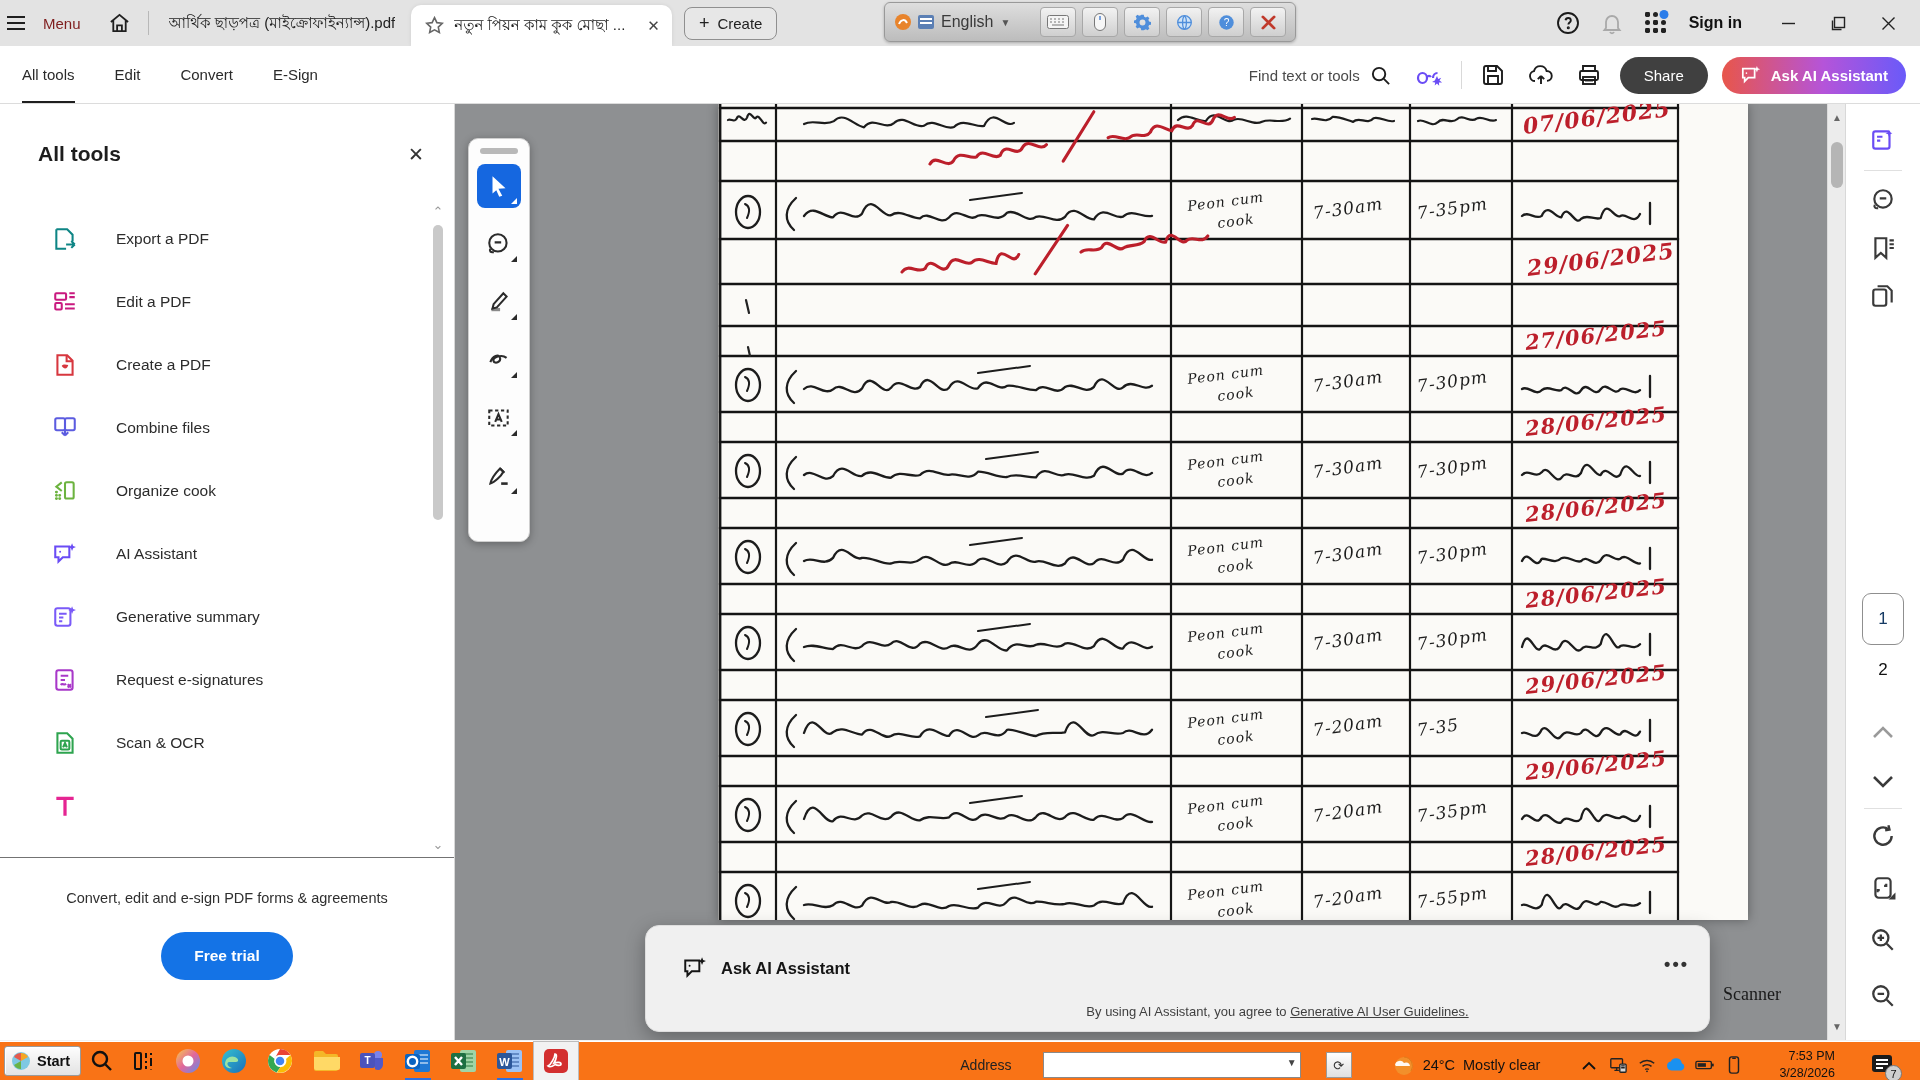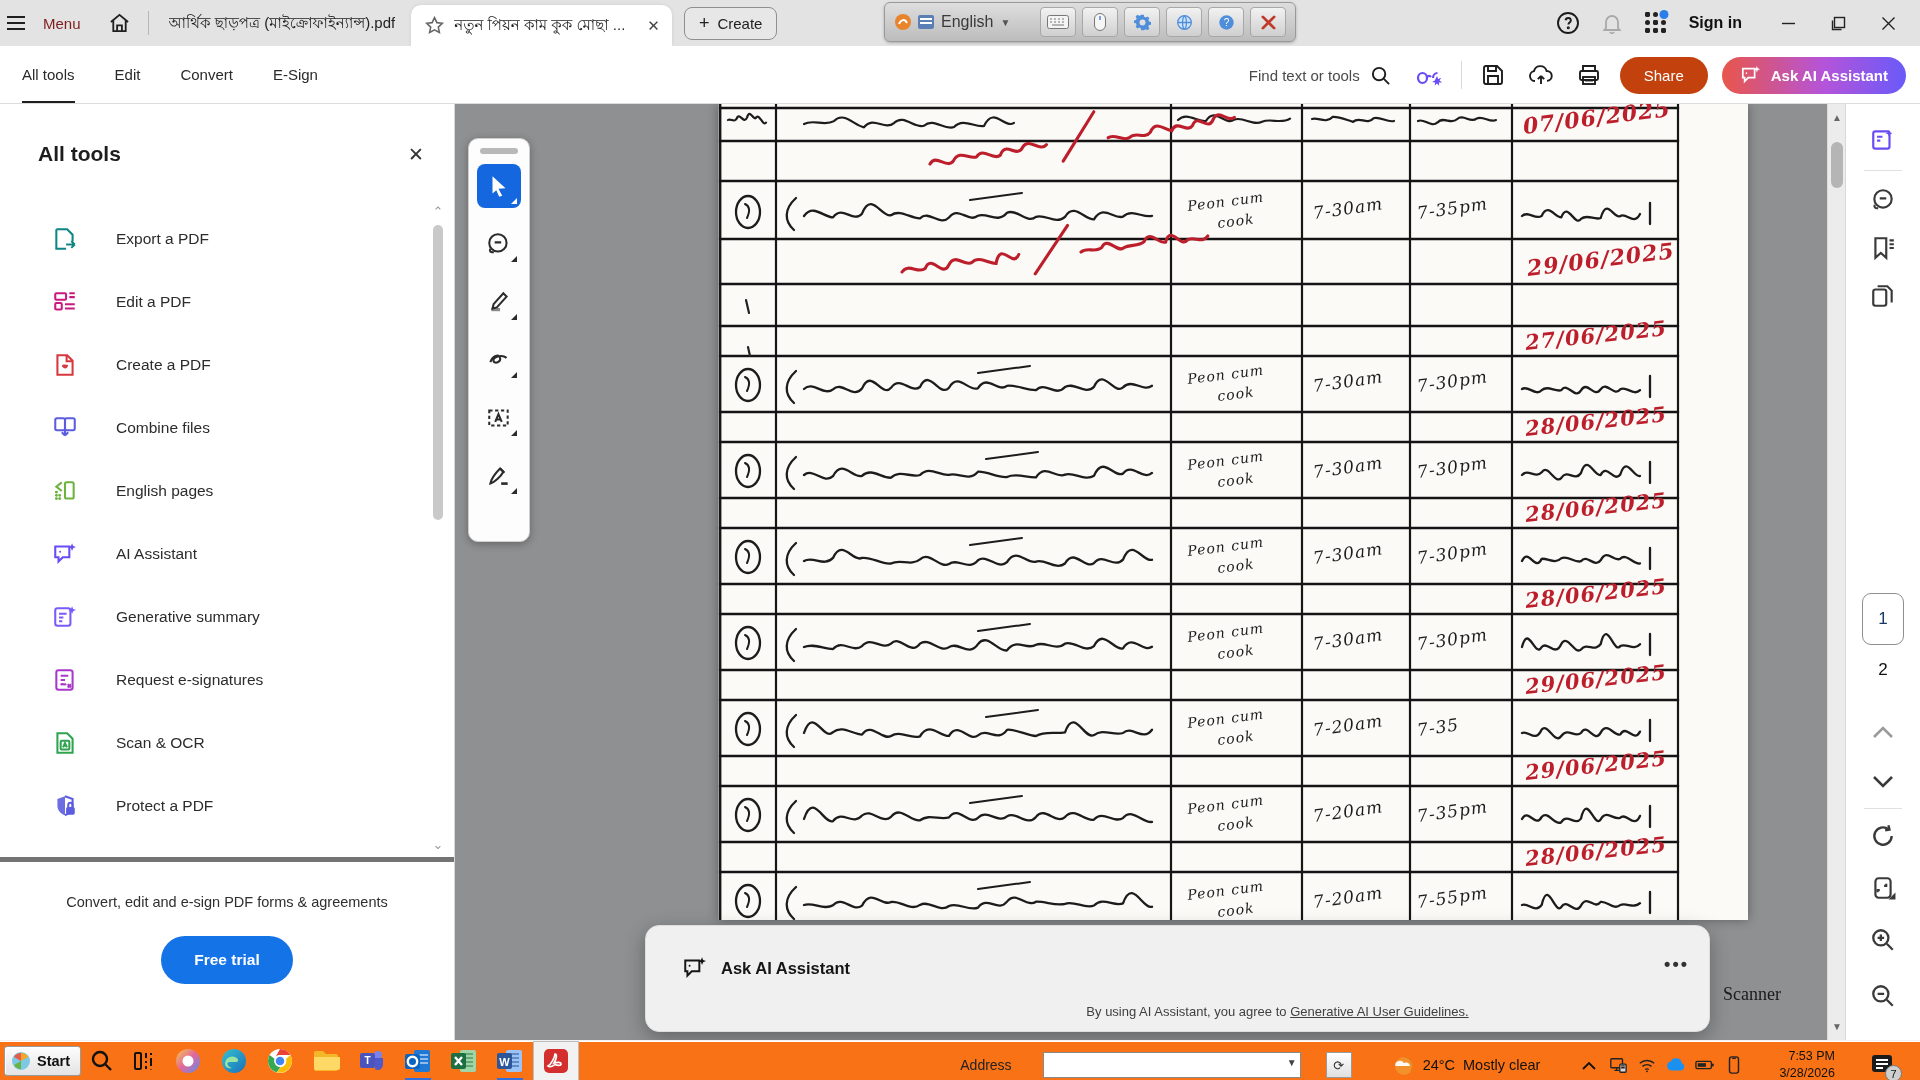"Share" .share-btn { background: #c2410c -> #404040 }
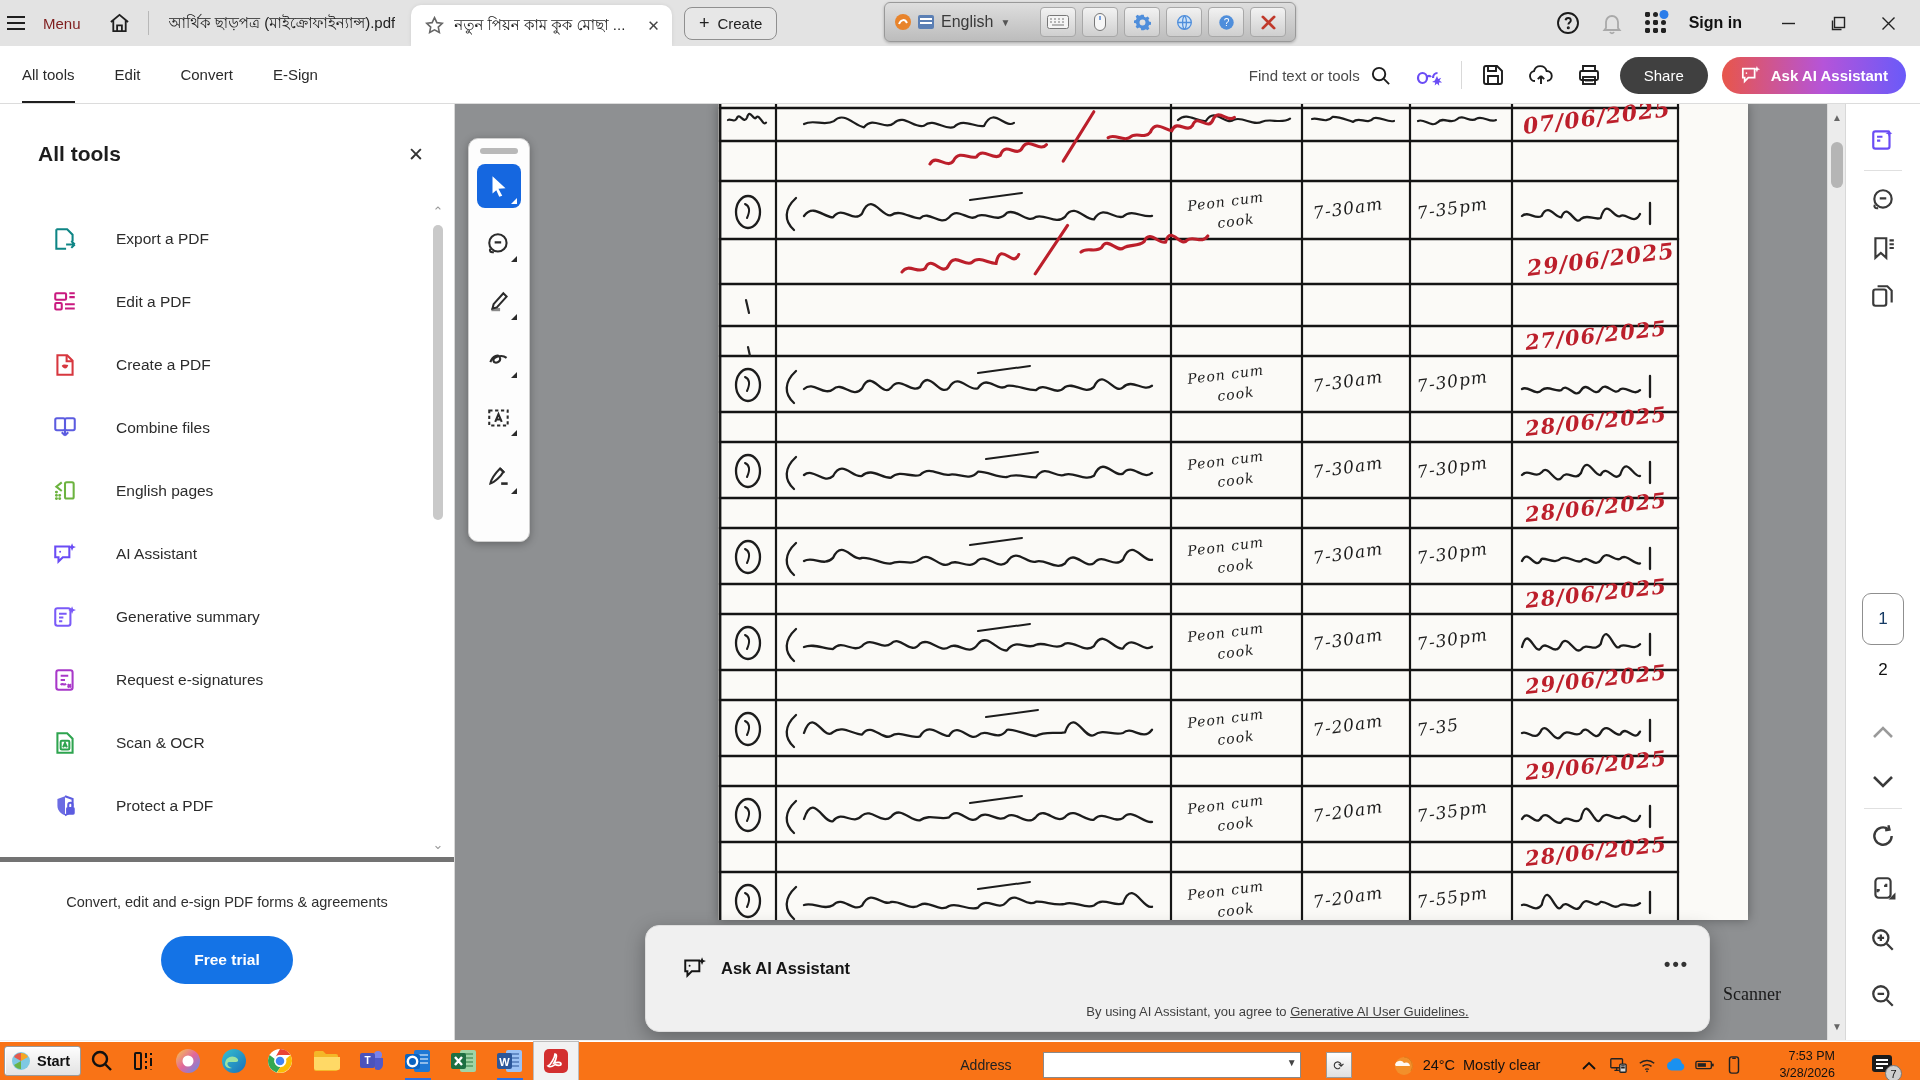"English pages" span.si-label { text: English pages -> Organize cook }
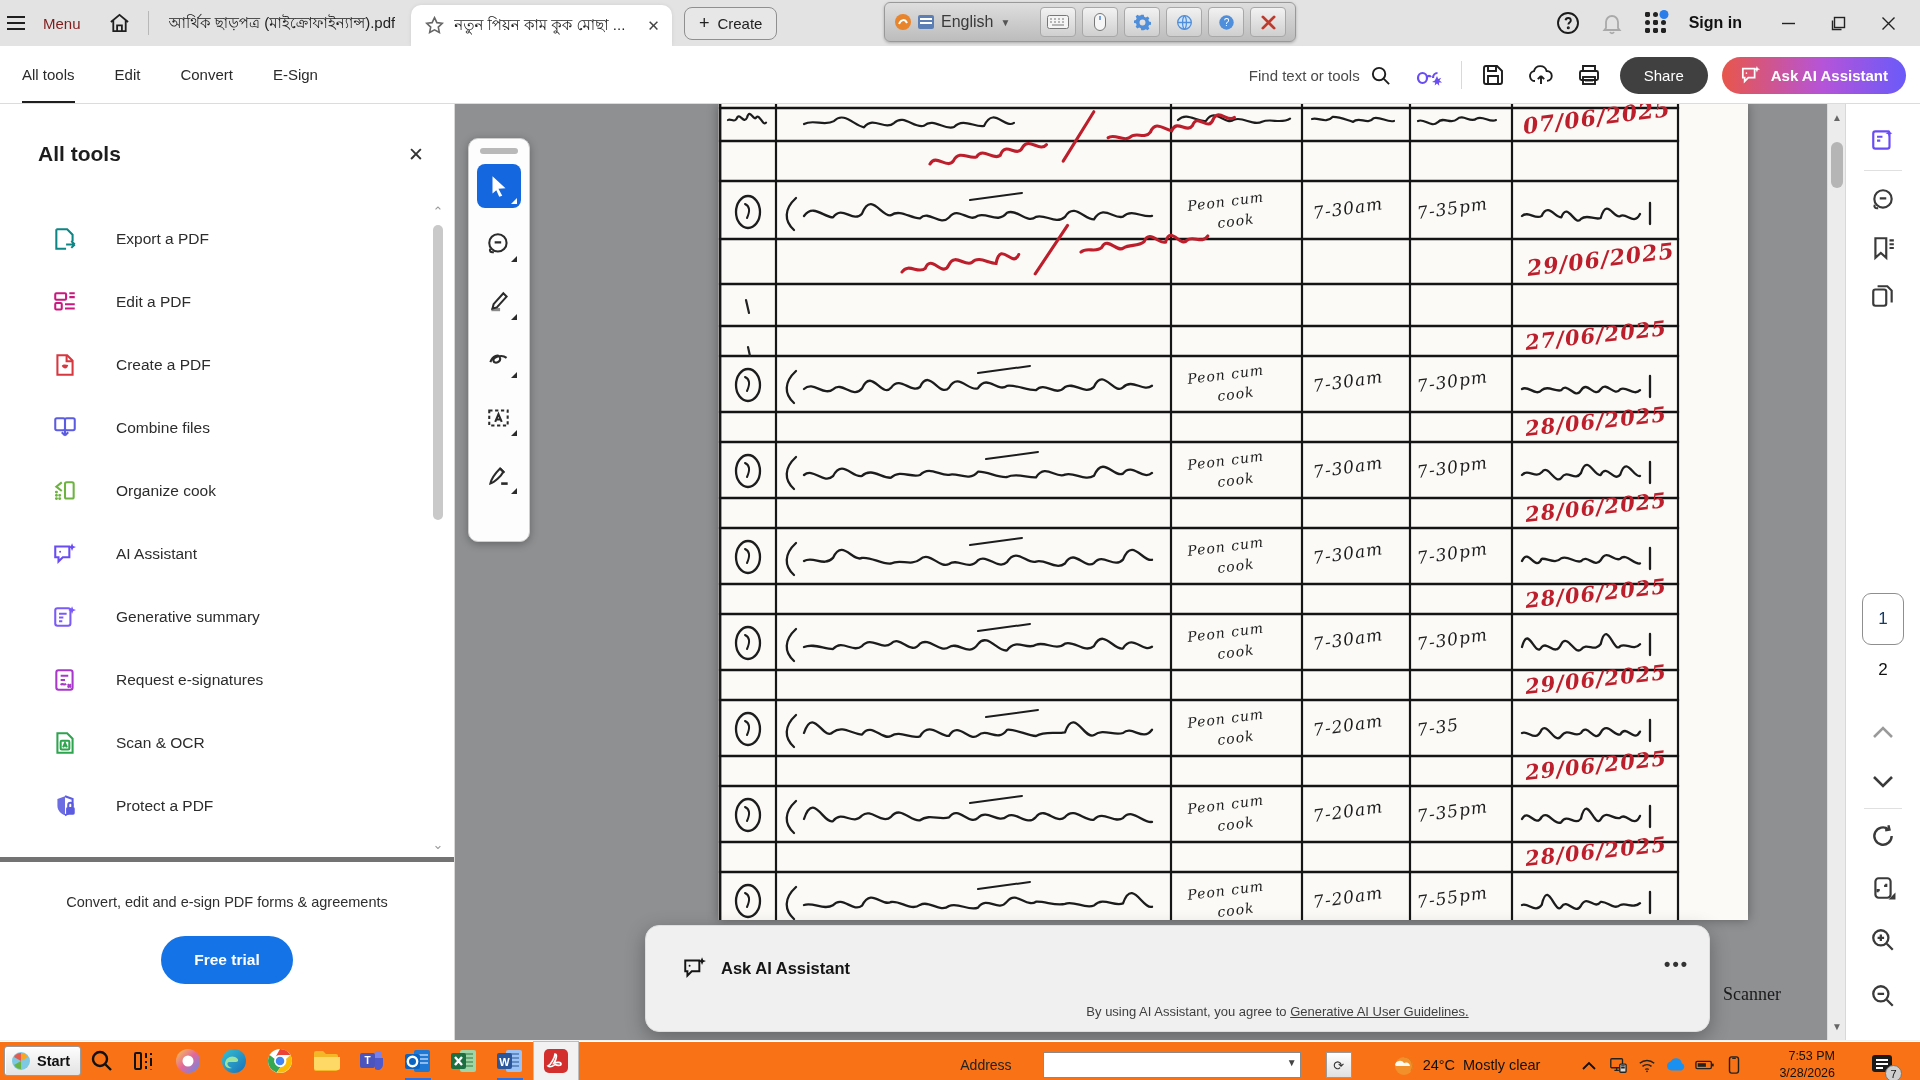"Protect a PDF" div.sb-item { html: <div> <span> <svg> <path></path> <path></path> <rect></rect> <path></path> </svg> </span> <span>Protect a PDF</span> </div> -> none }
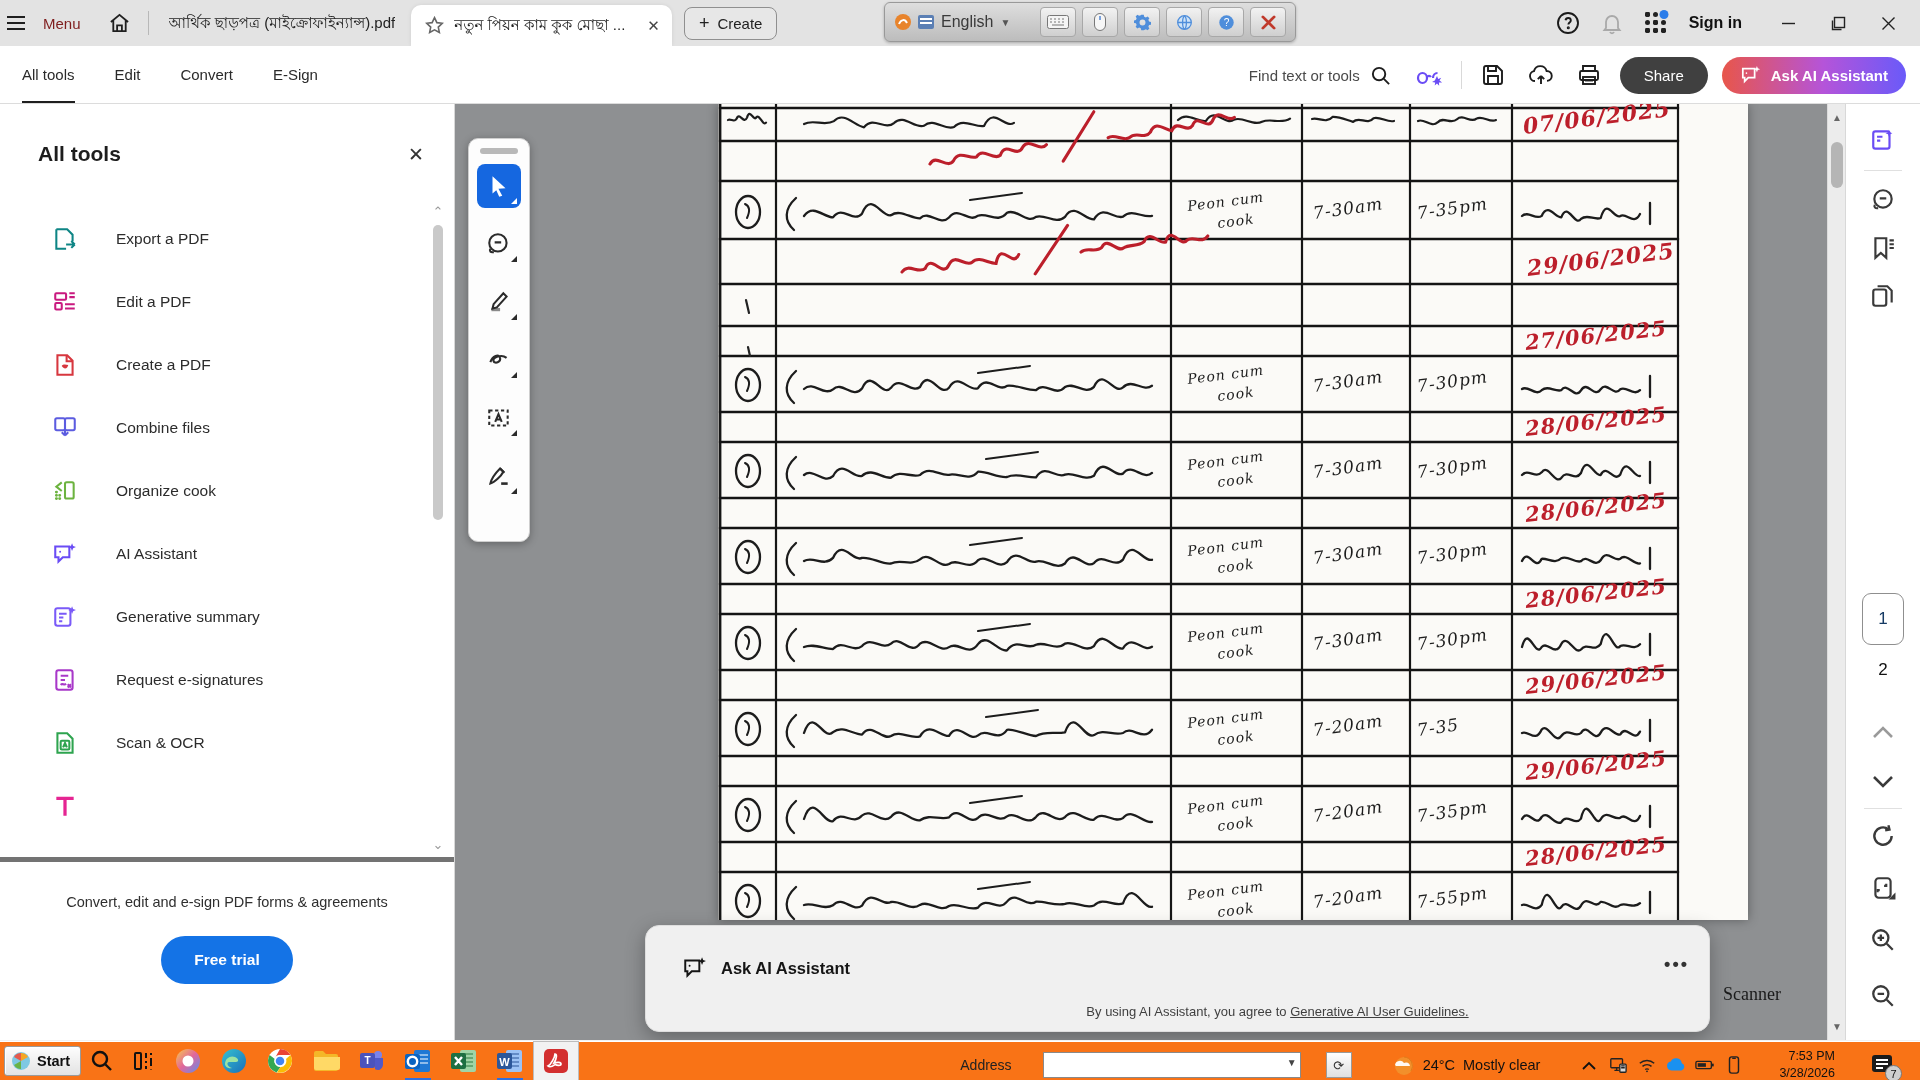"Convert, edit and e-sign PDF" .sb-footer { border-top: 5px solid #737373 -> 1px solid #737373 }
